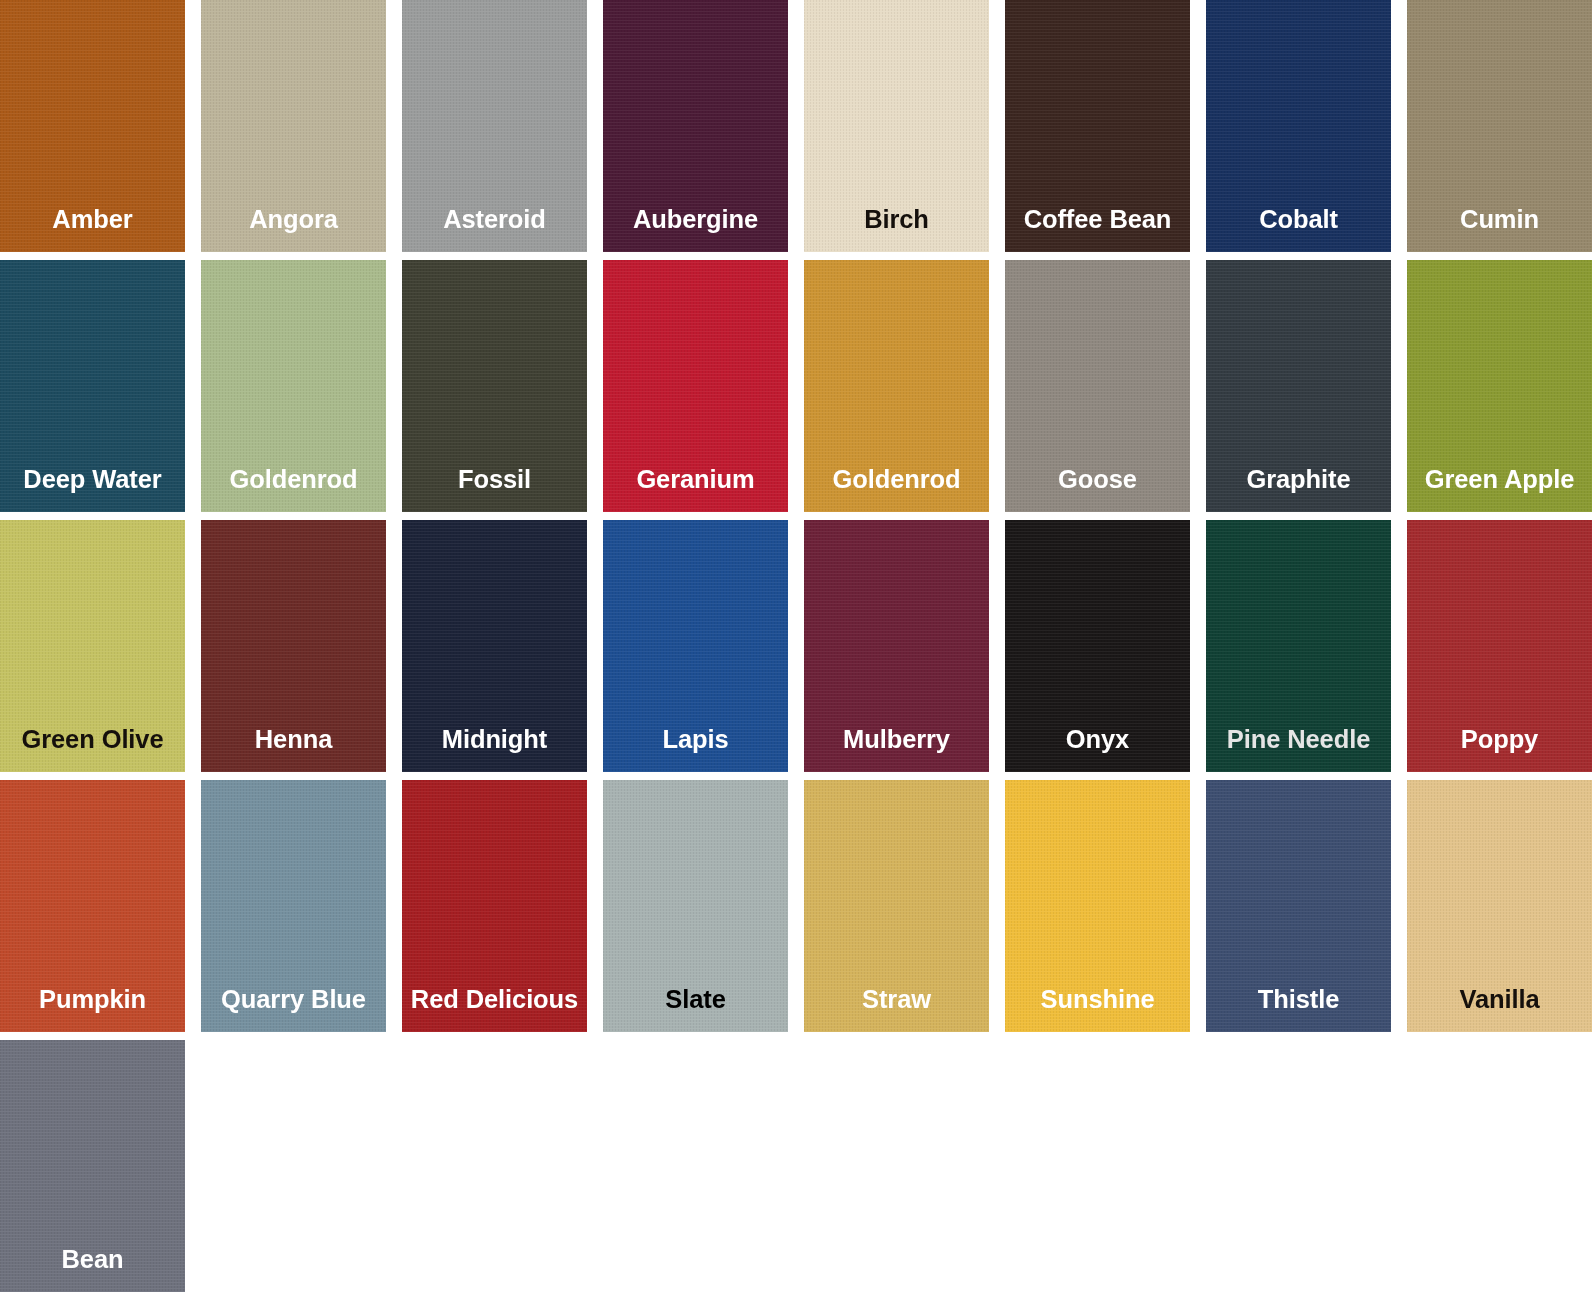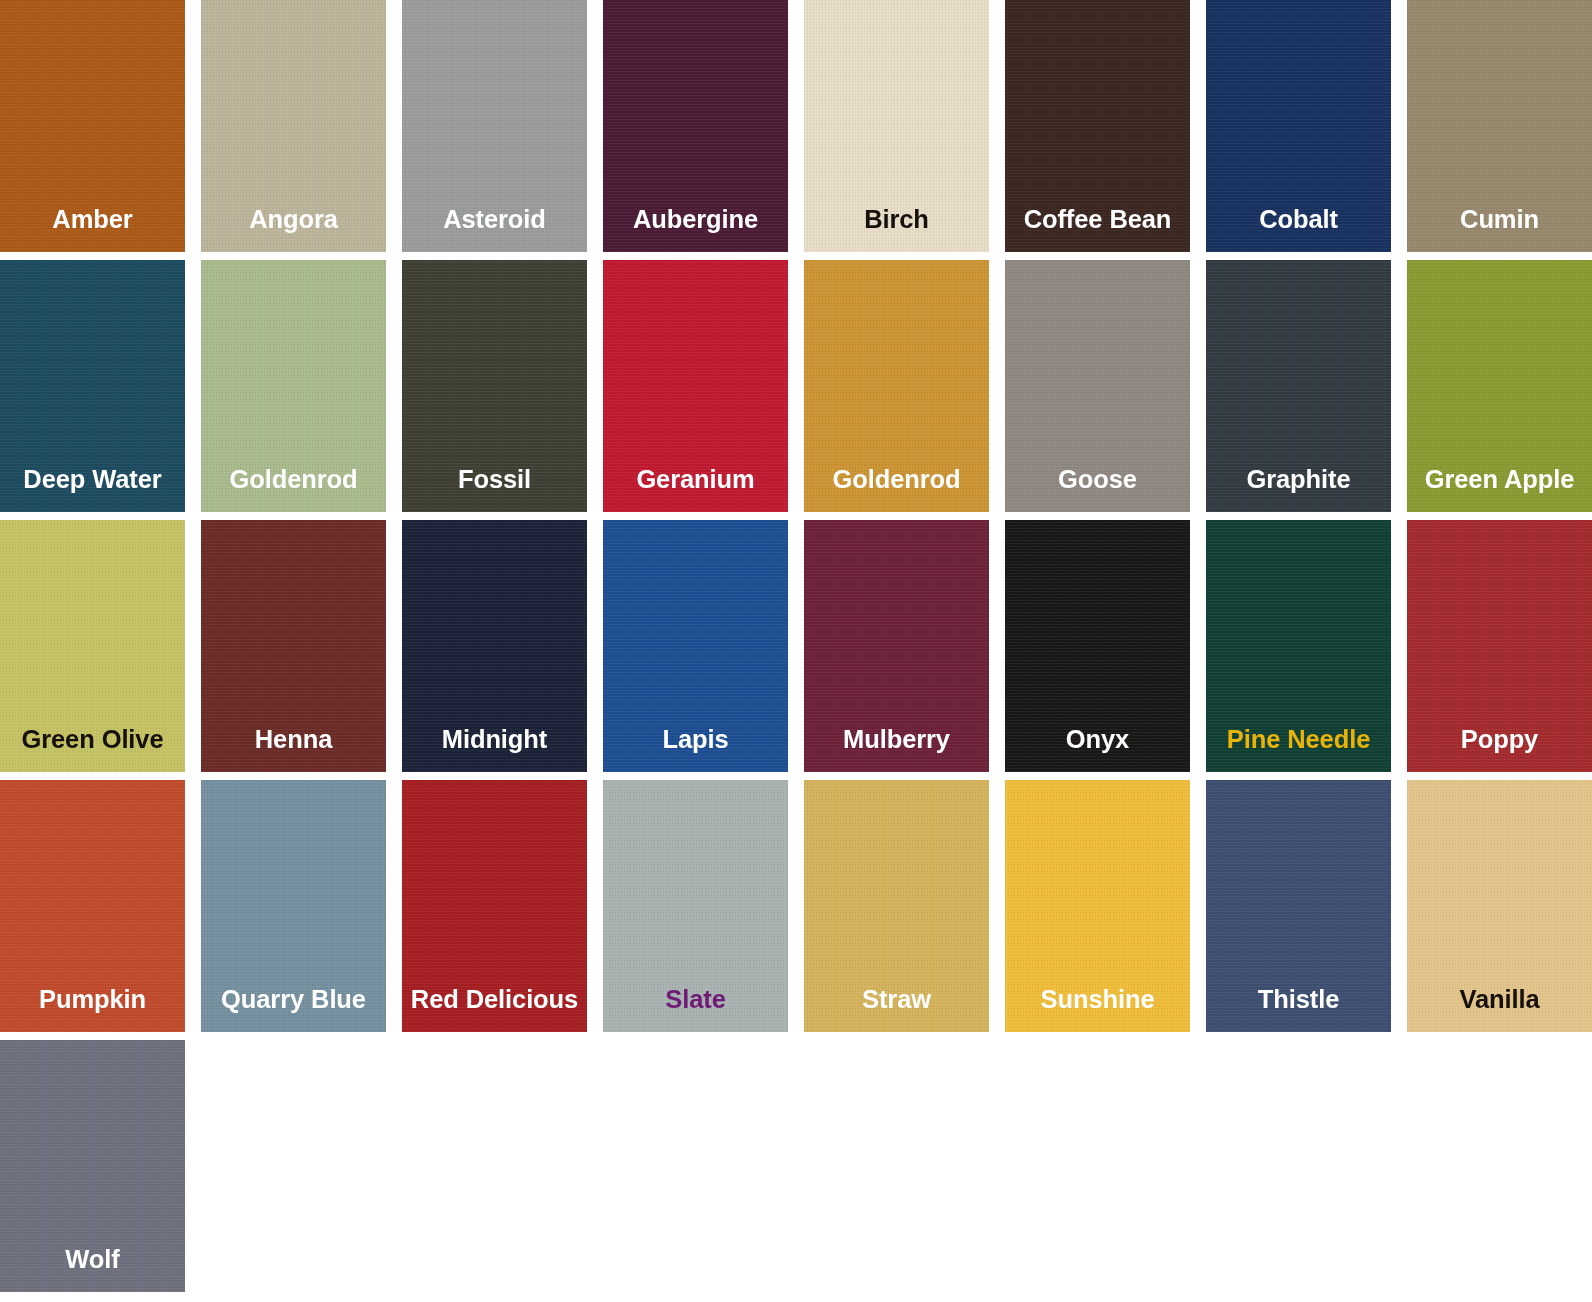"Pine Needle" div.swatch-label { color: #eab308 -> #e5e5e5 }
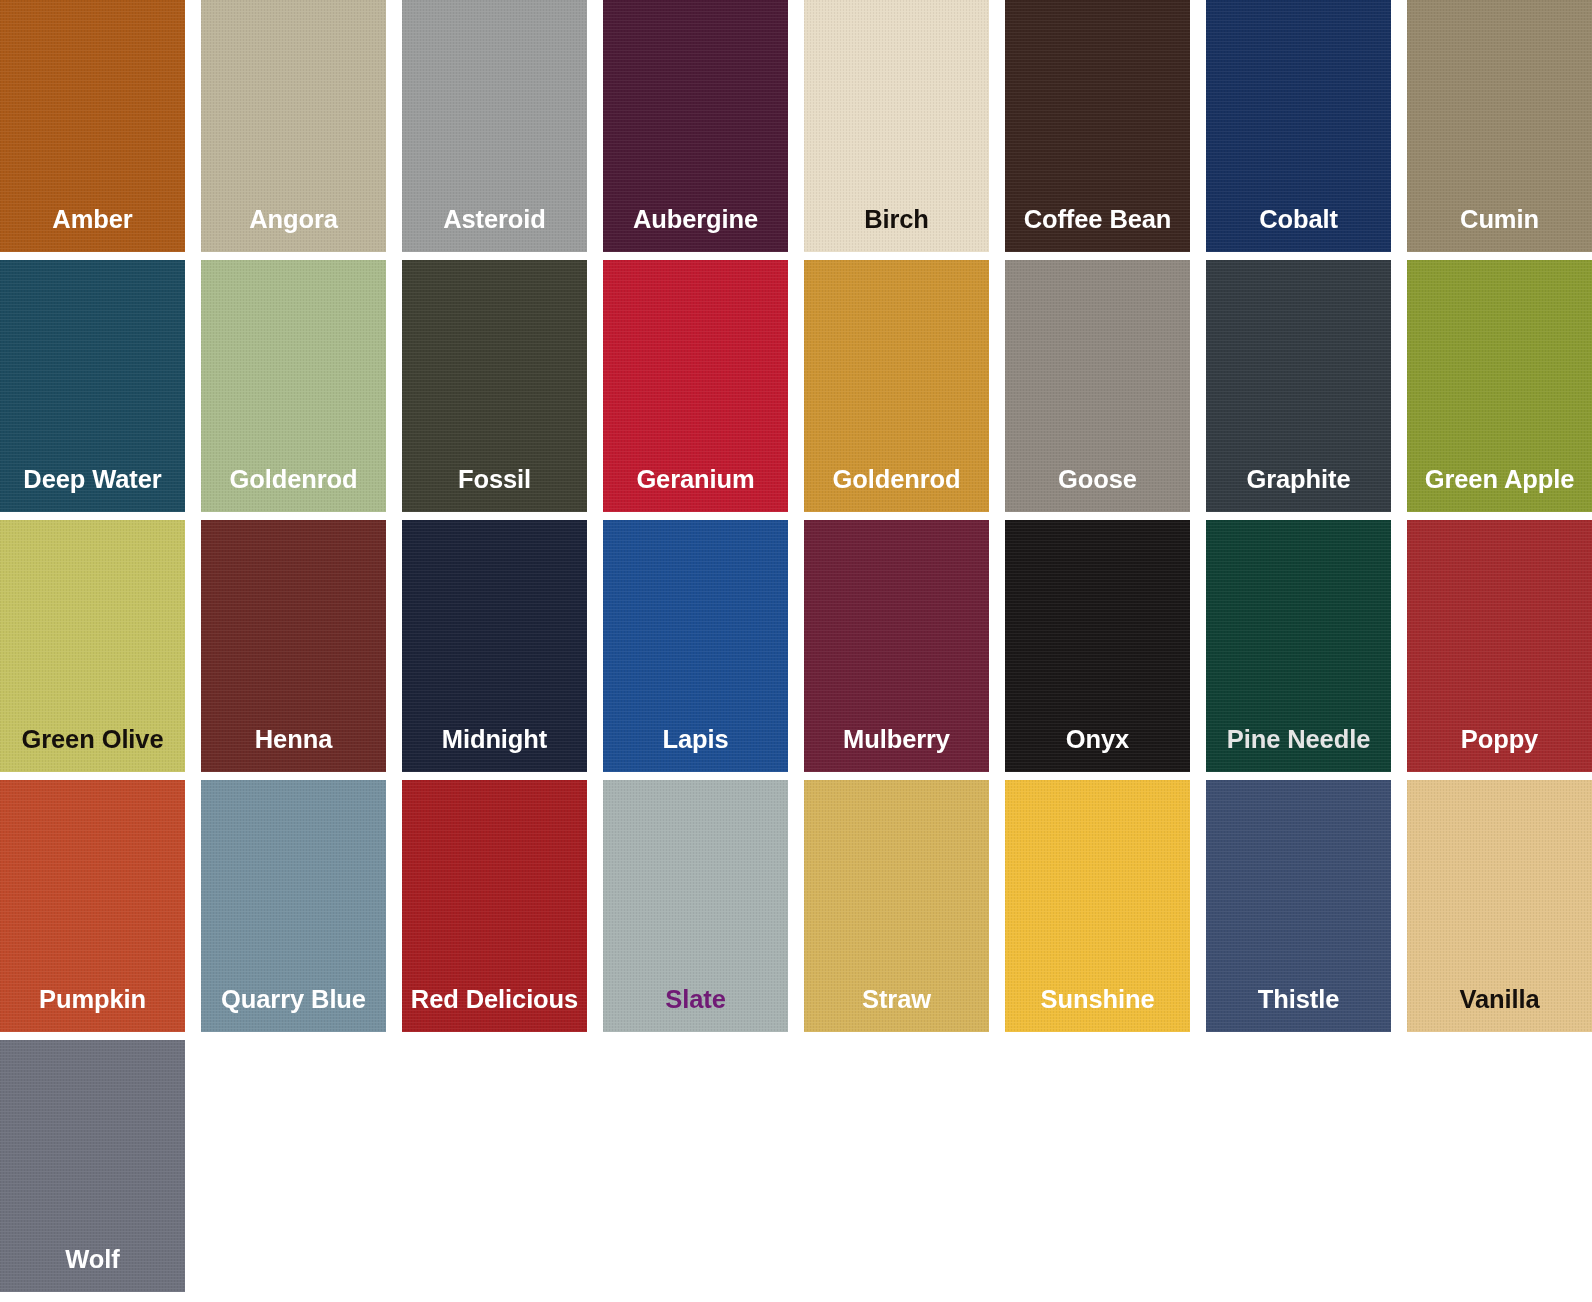"Slate" div.swatch-label { color: #701a75 -> #000000 }
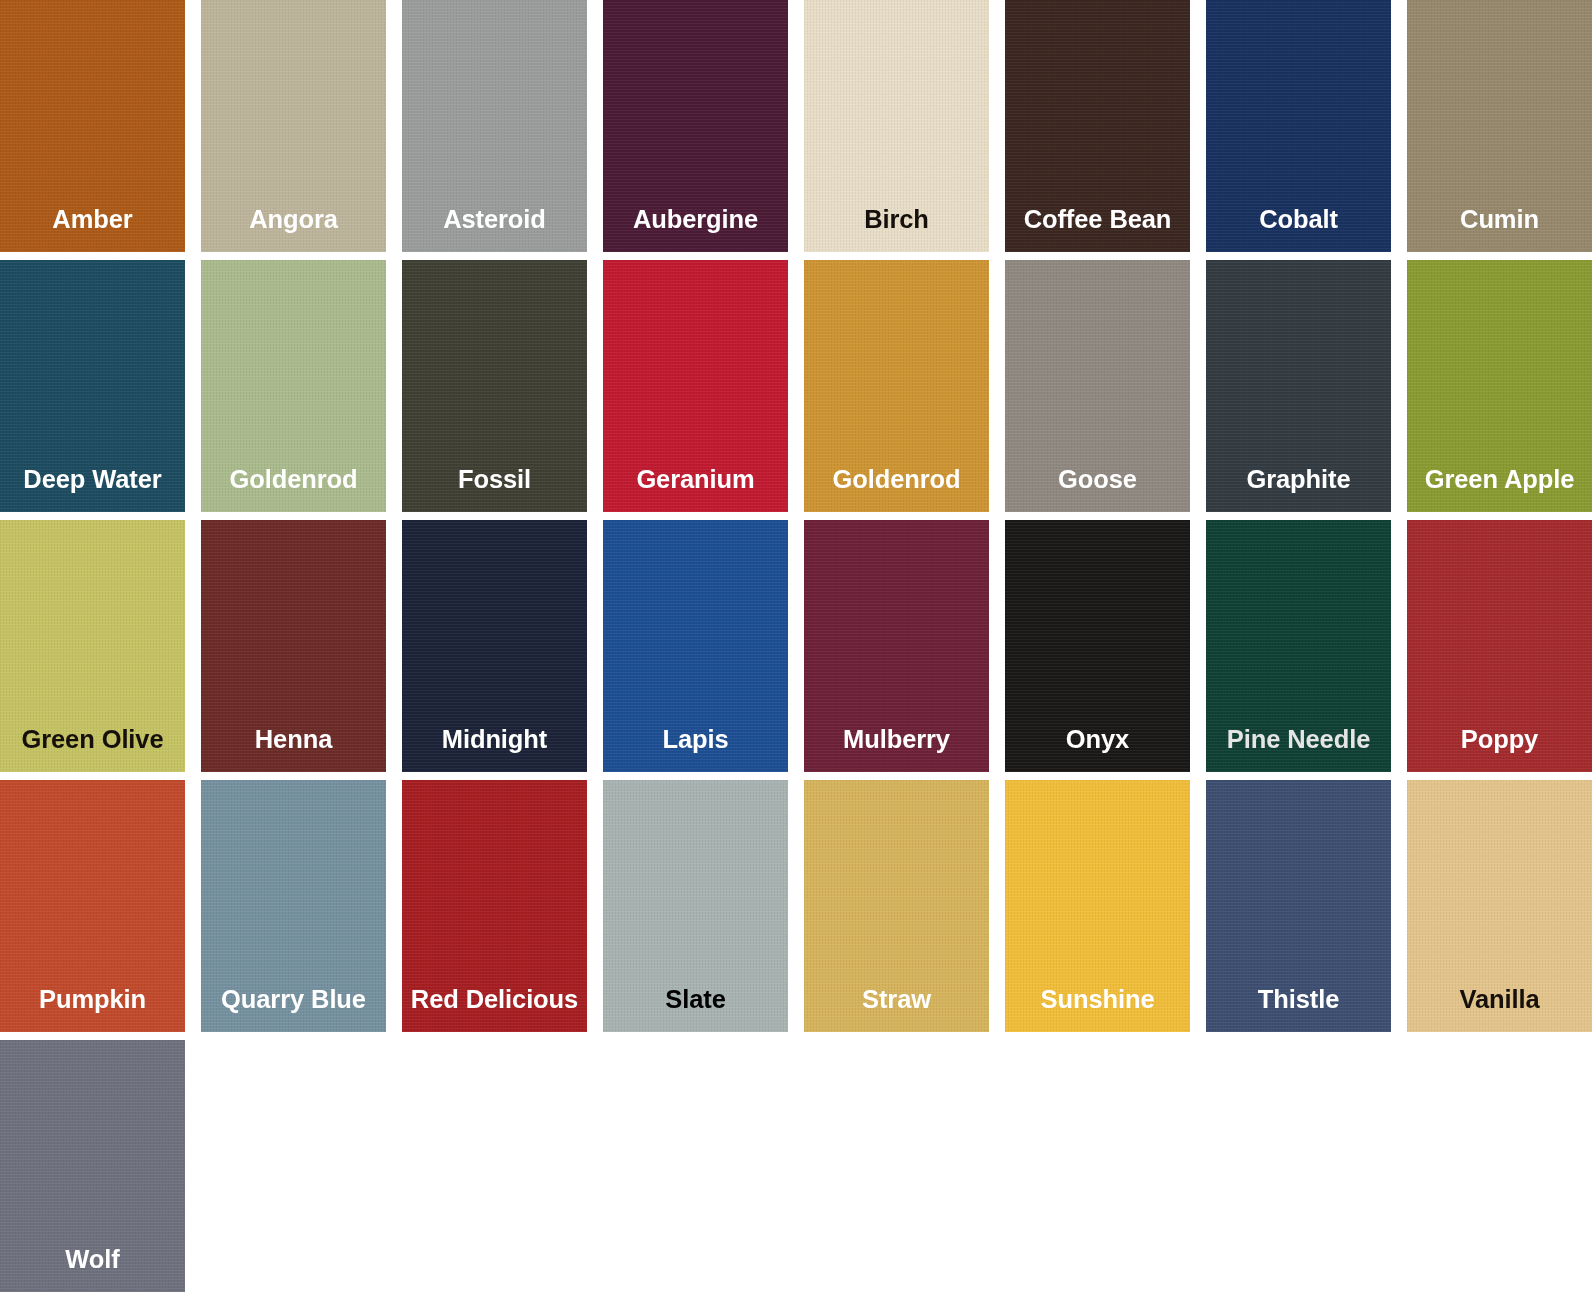"Wolf" div.swatch-label { text: Wolf -> Bean }
